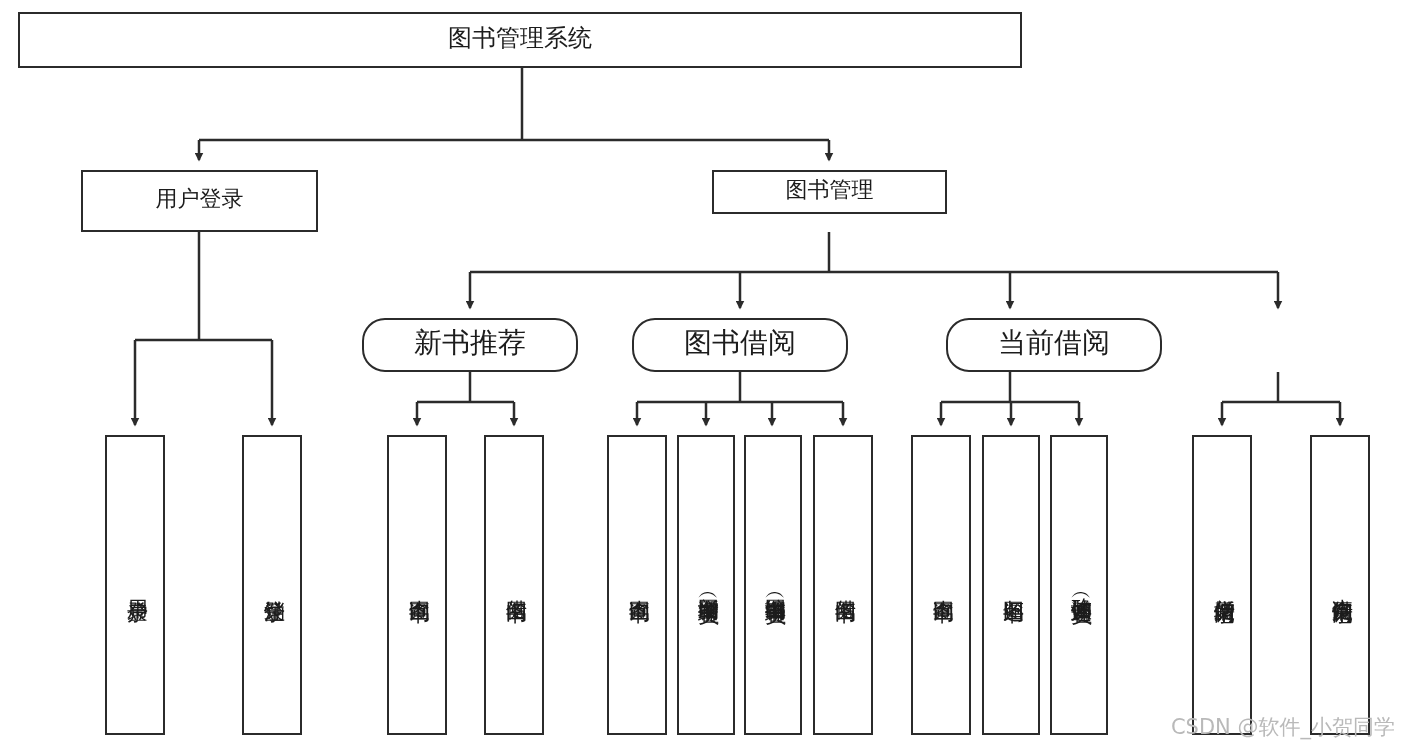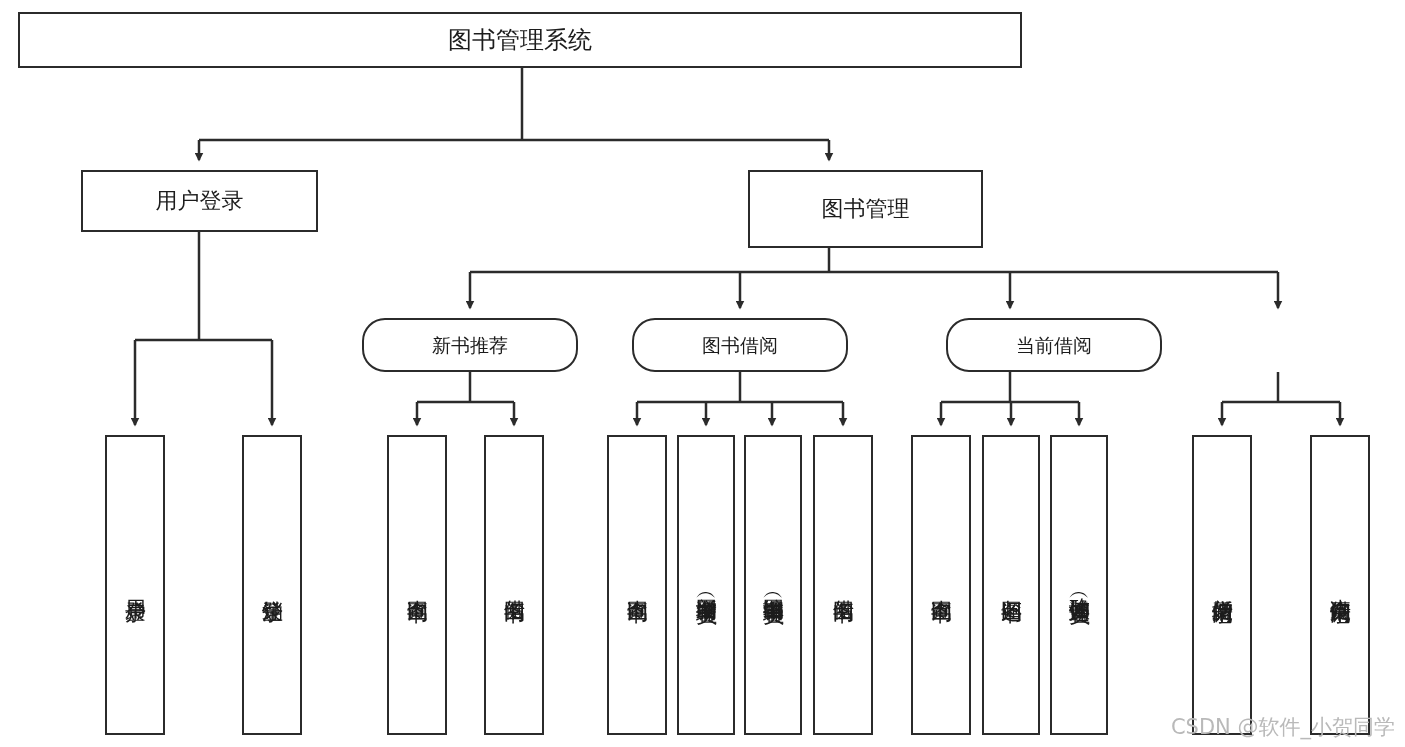"图书管理系统" .node { font-family: none -> Liberation Mono, monospace }
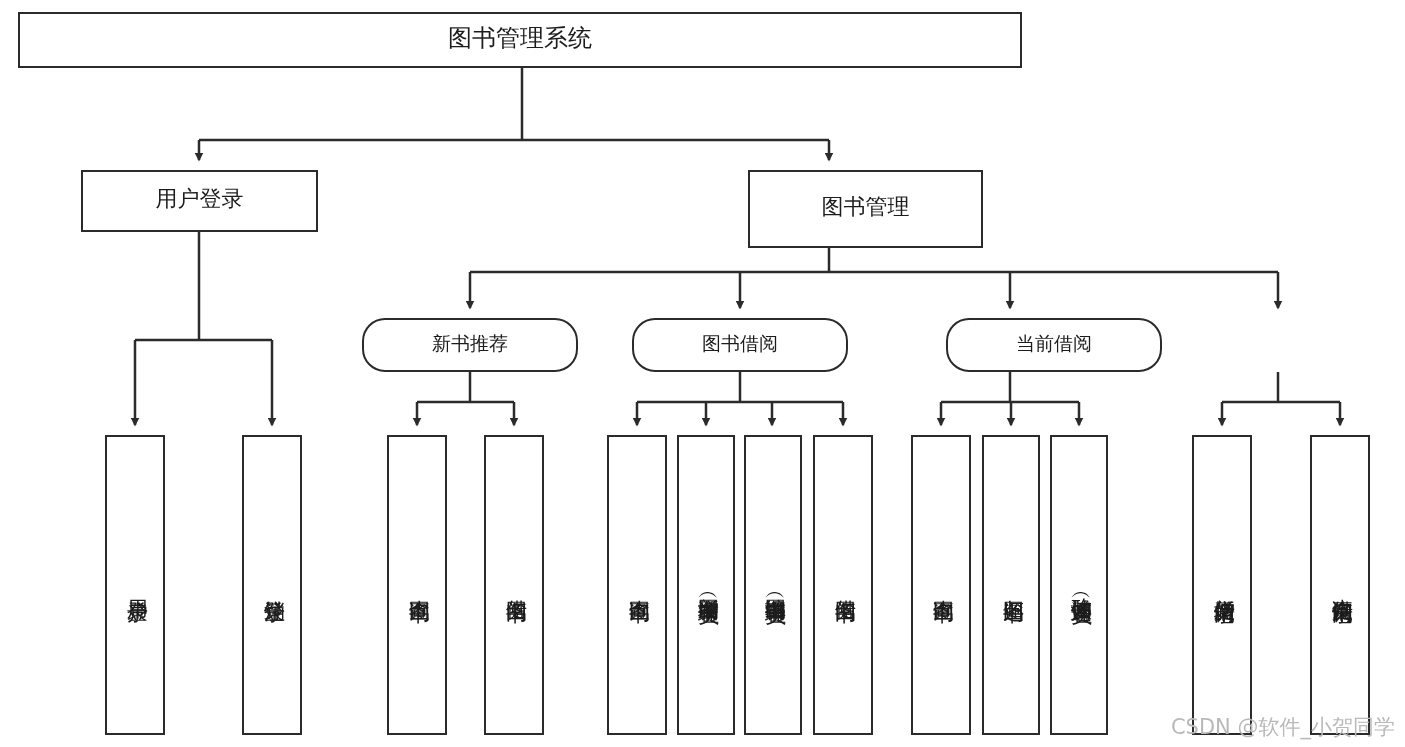"图书管理" div.node { height: 78px -> 44px; margin-left: 36px -> none }
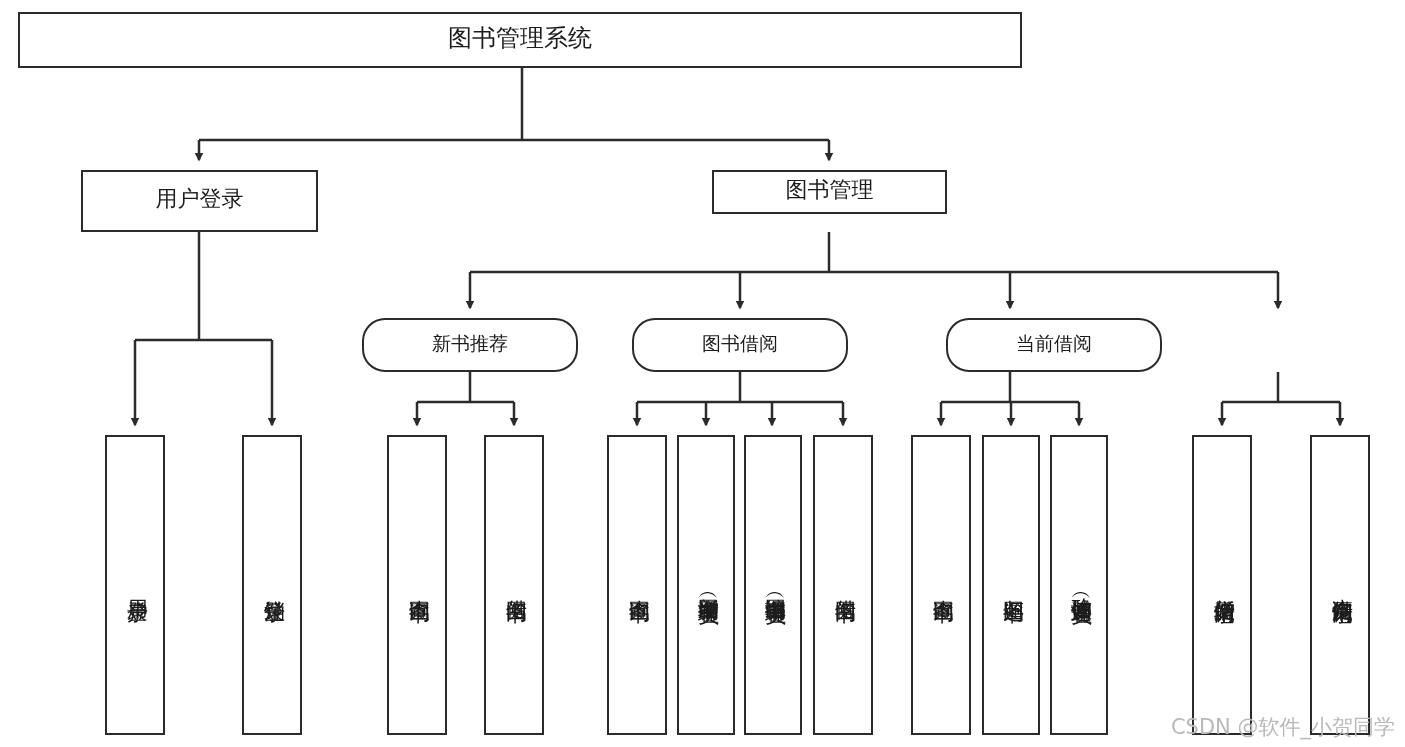"新书推荐" .node.level-2 { font-size: 19px -> 28px }
